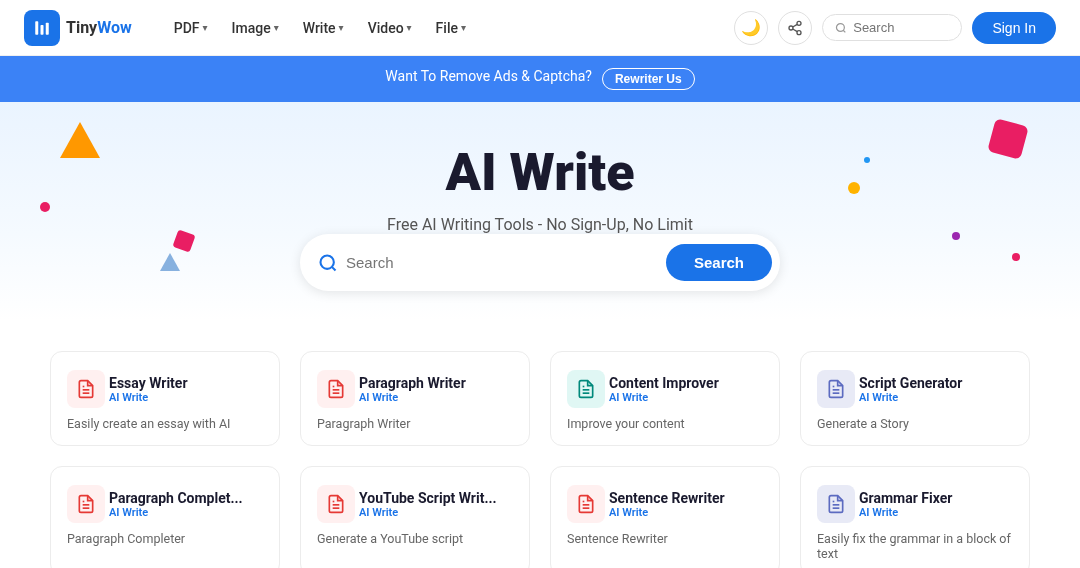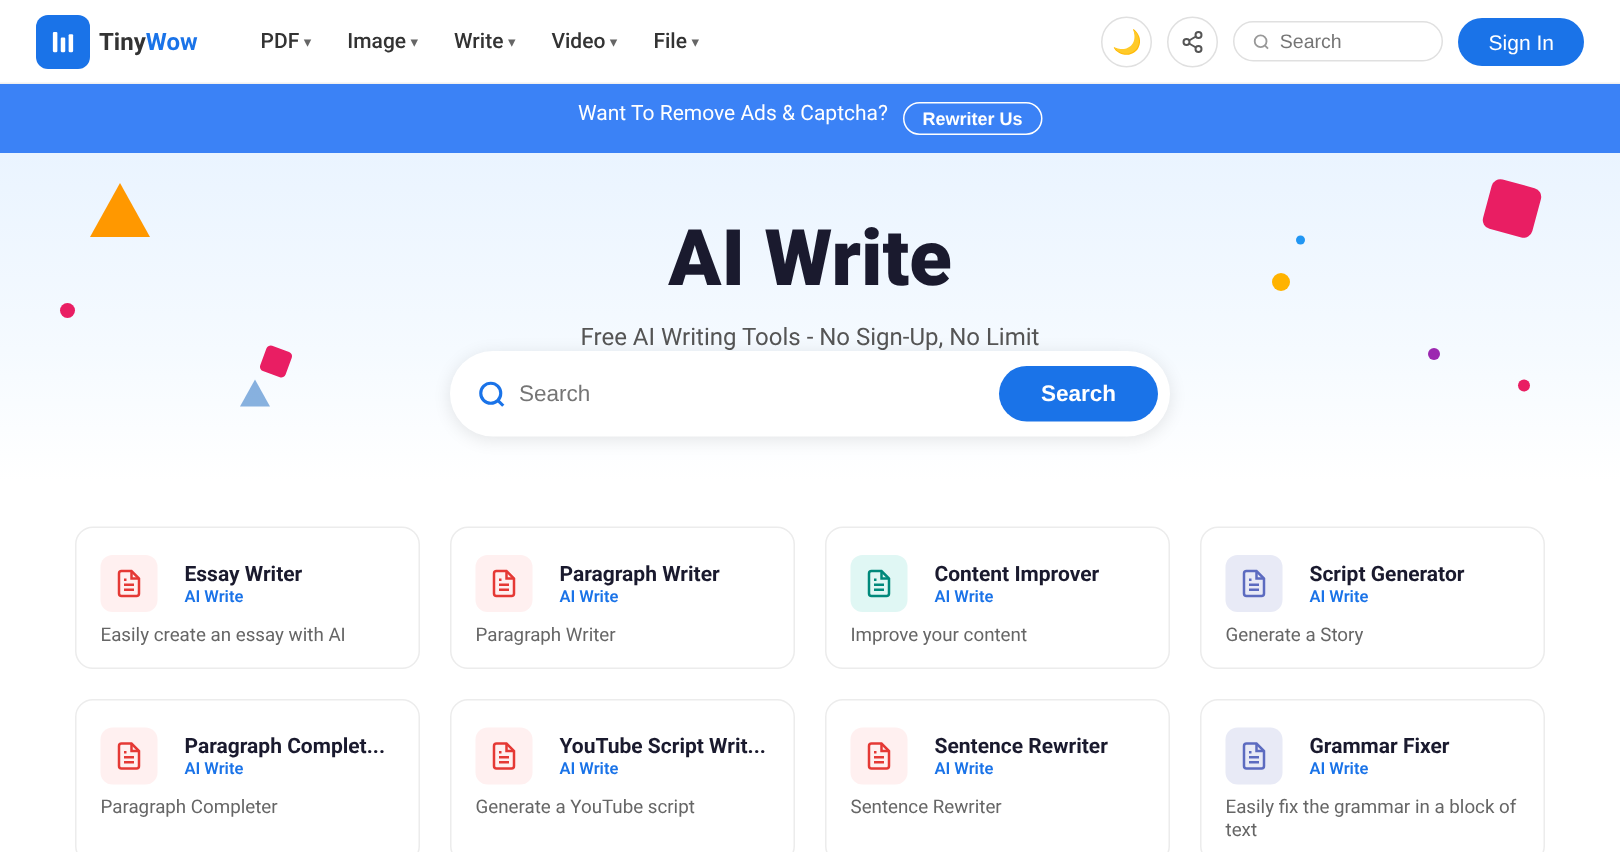"Essay Writer" .card-header { gap: 18px -> 4px }
